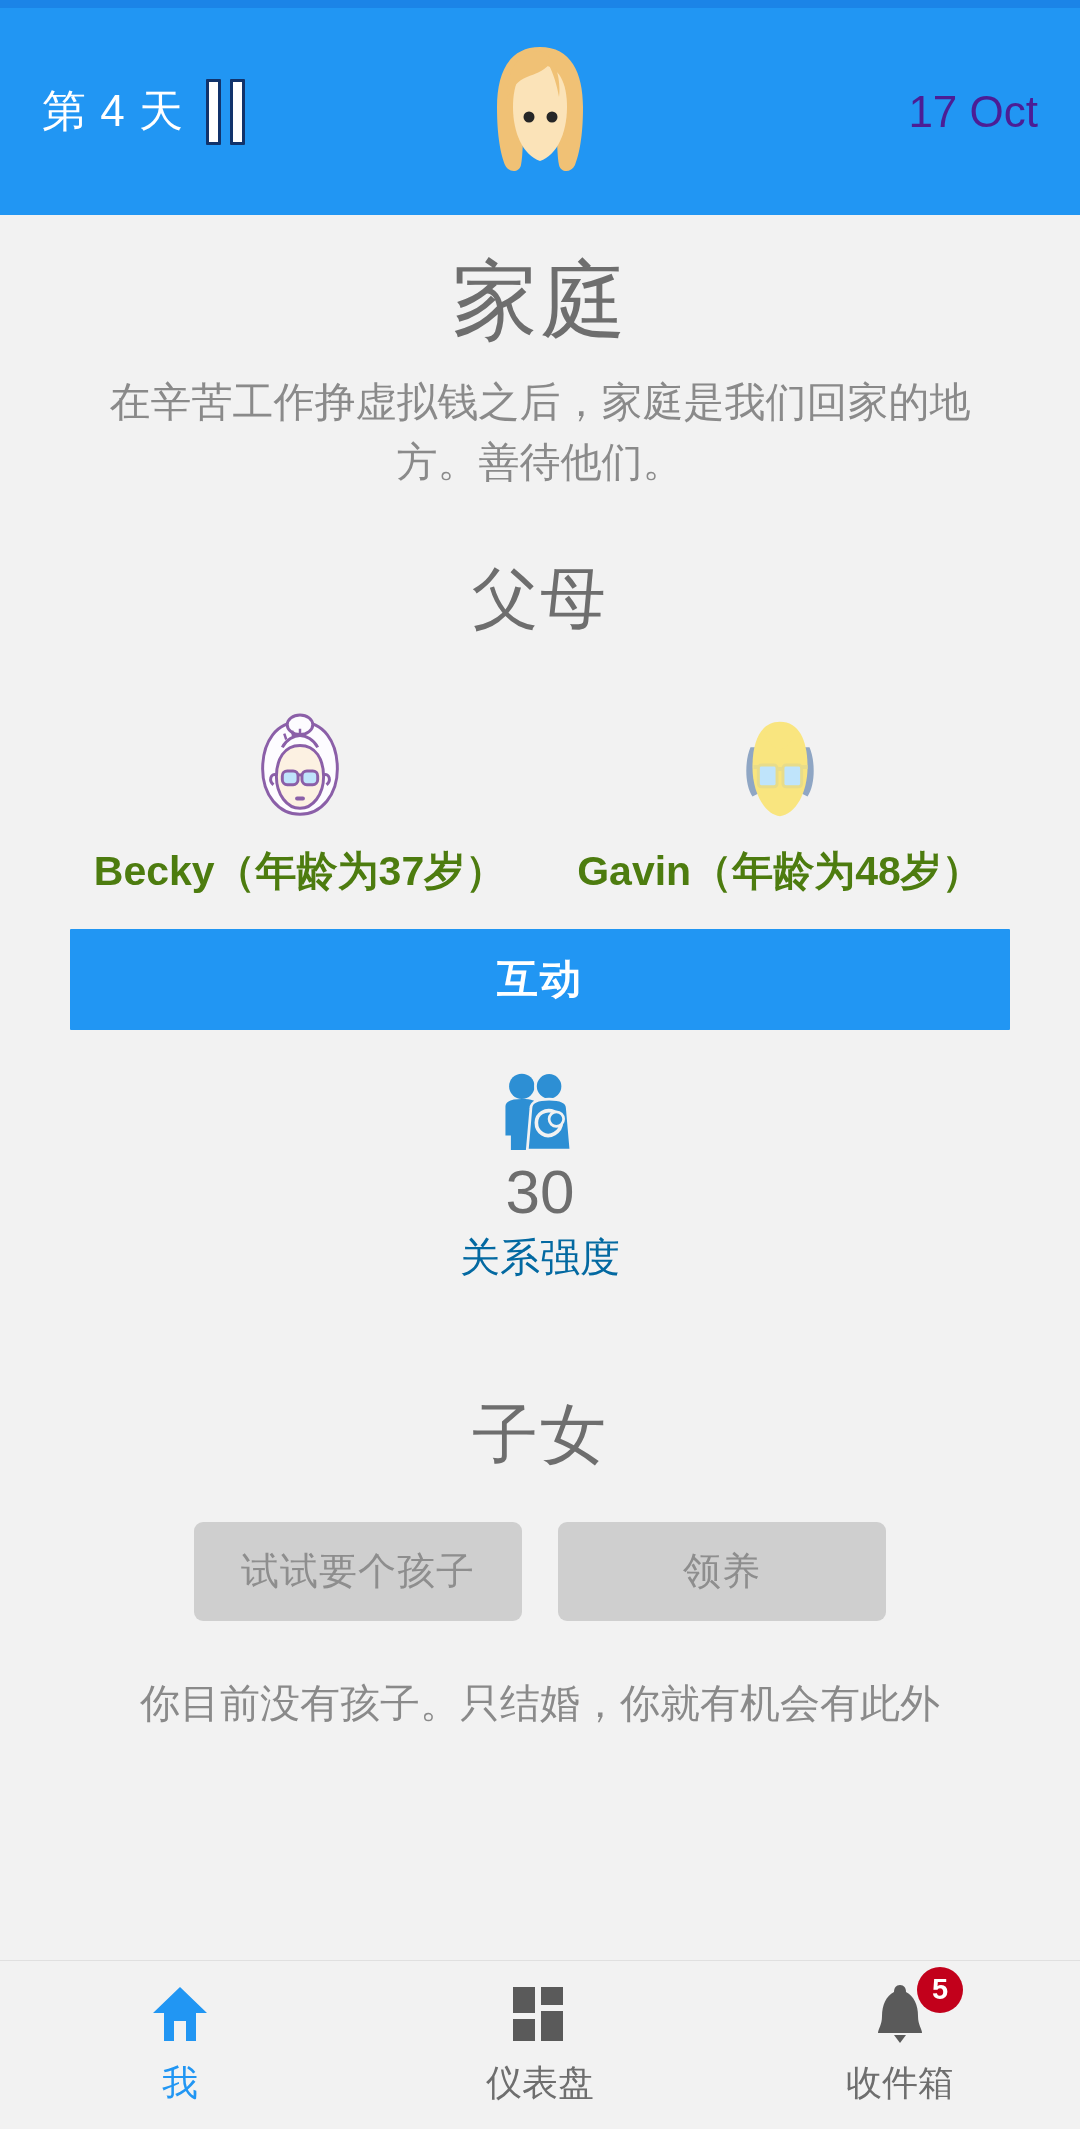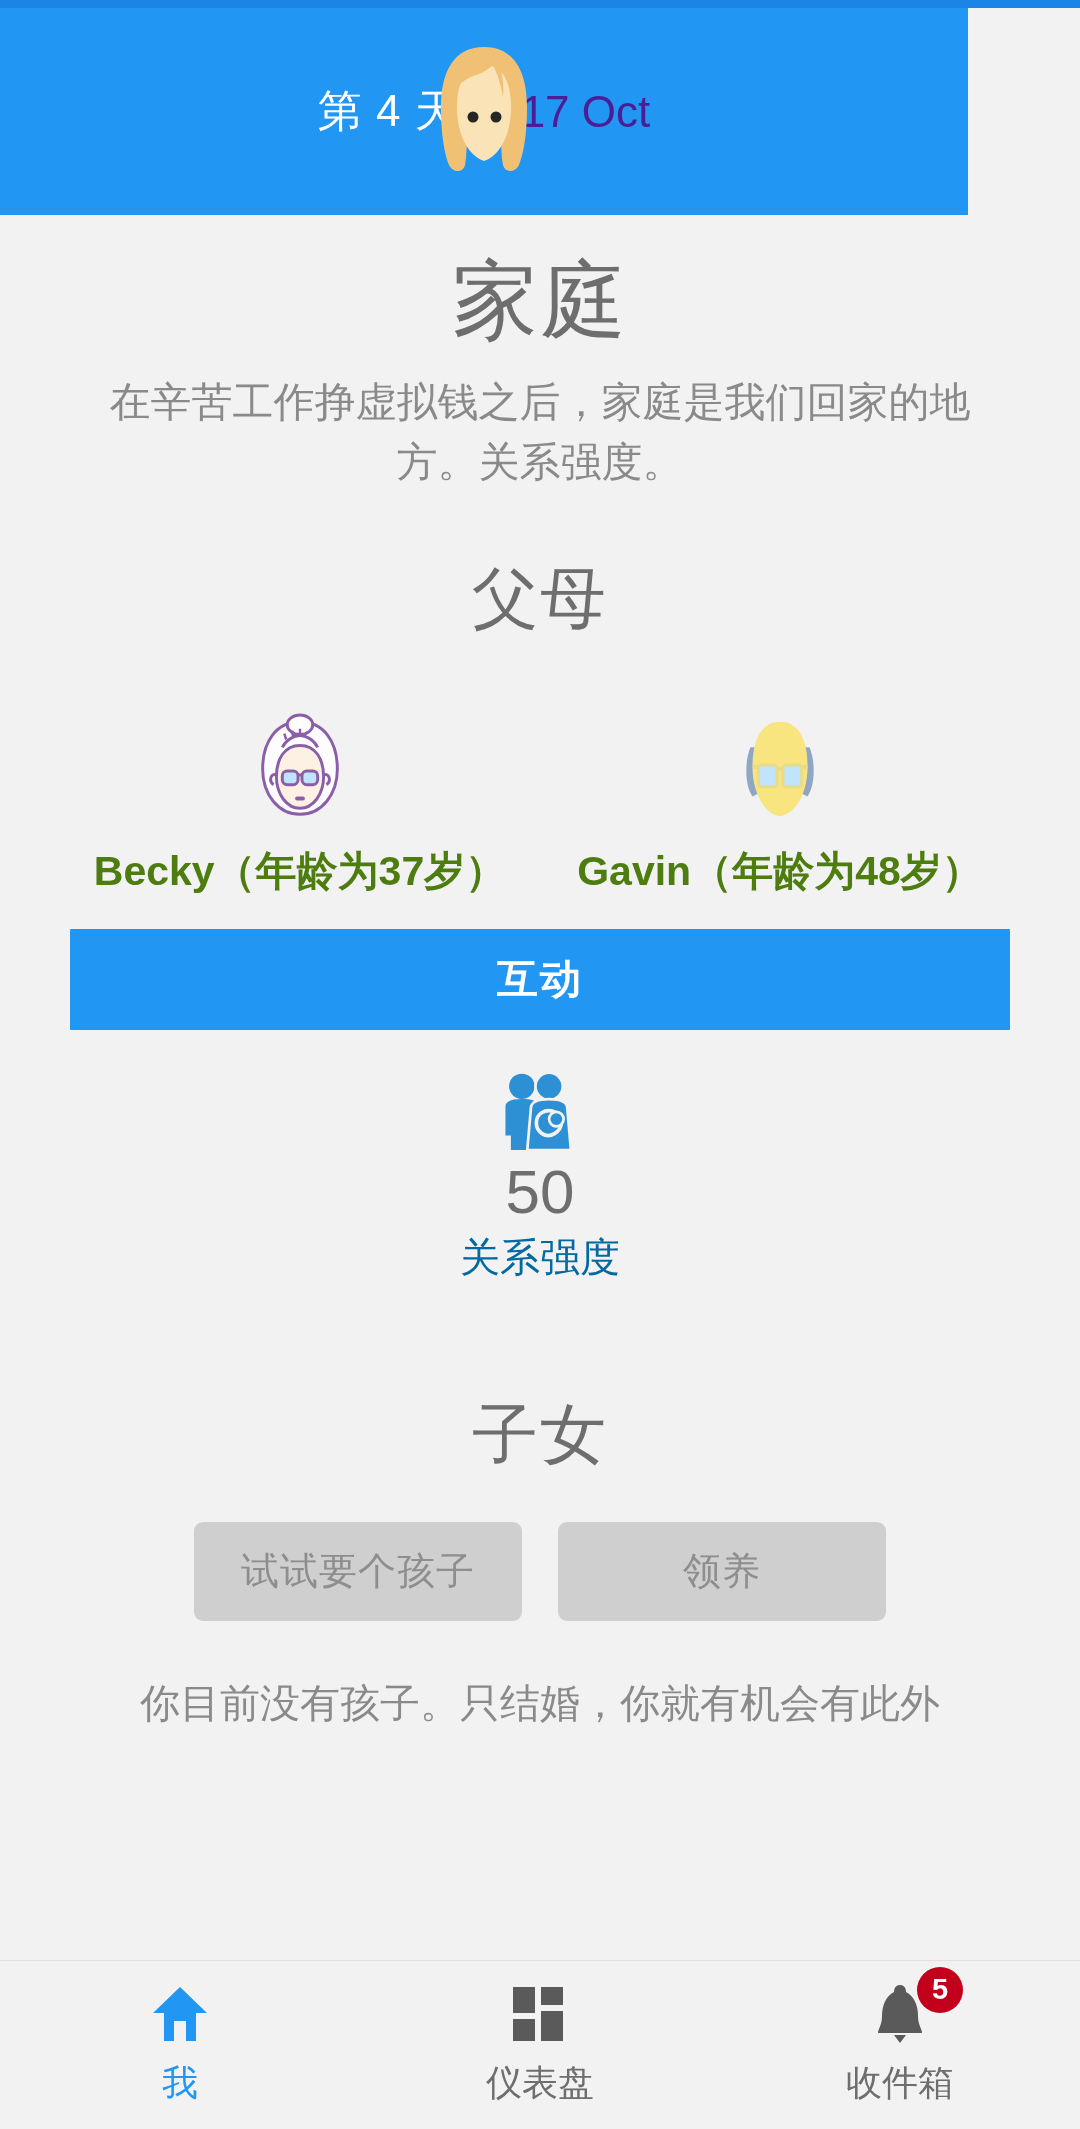"第 4 天" .header { justify-content: center -> space-between; width: 968px -> 1080px }
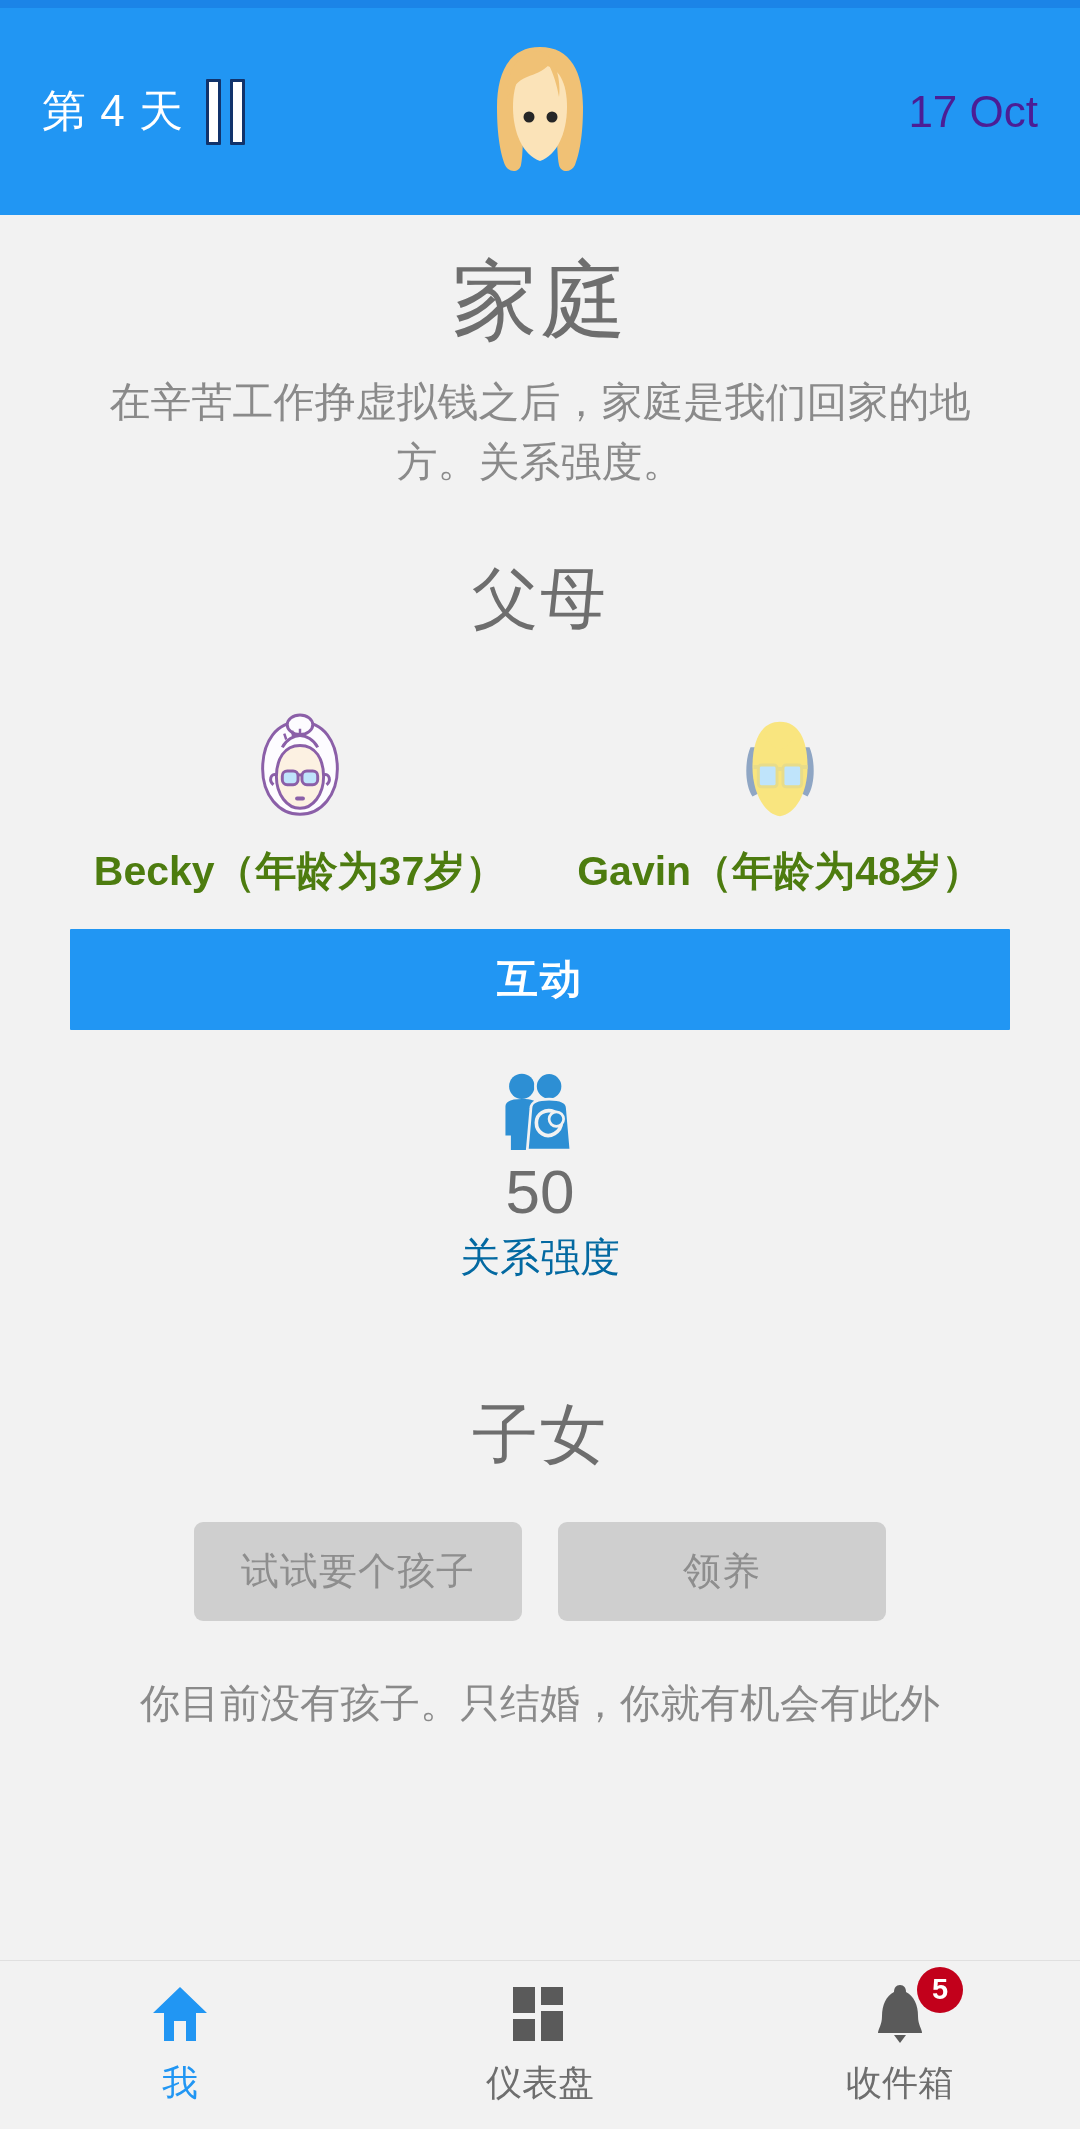"在辛苦工作挣虚拟钱之后，家庭是我们回家的地方。关系强度。" div.page-subtitle { text: 关系强度 -> 善待他们 }
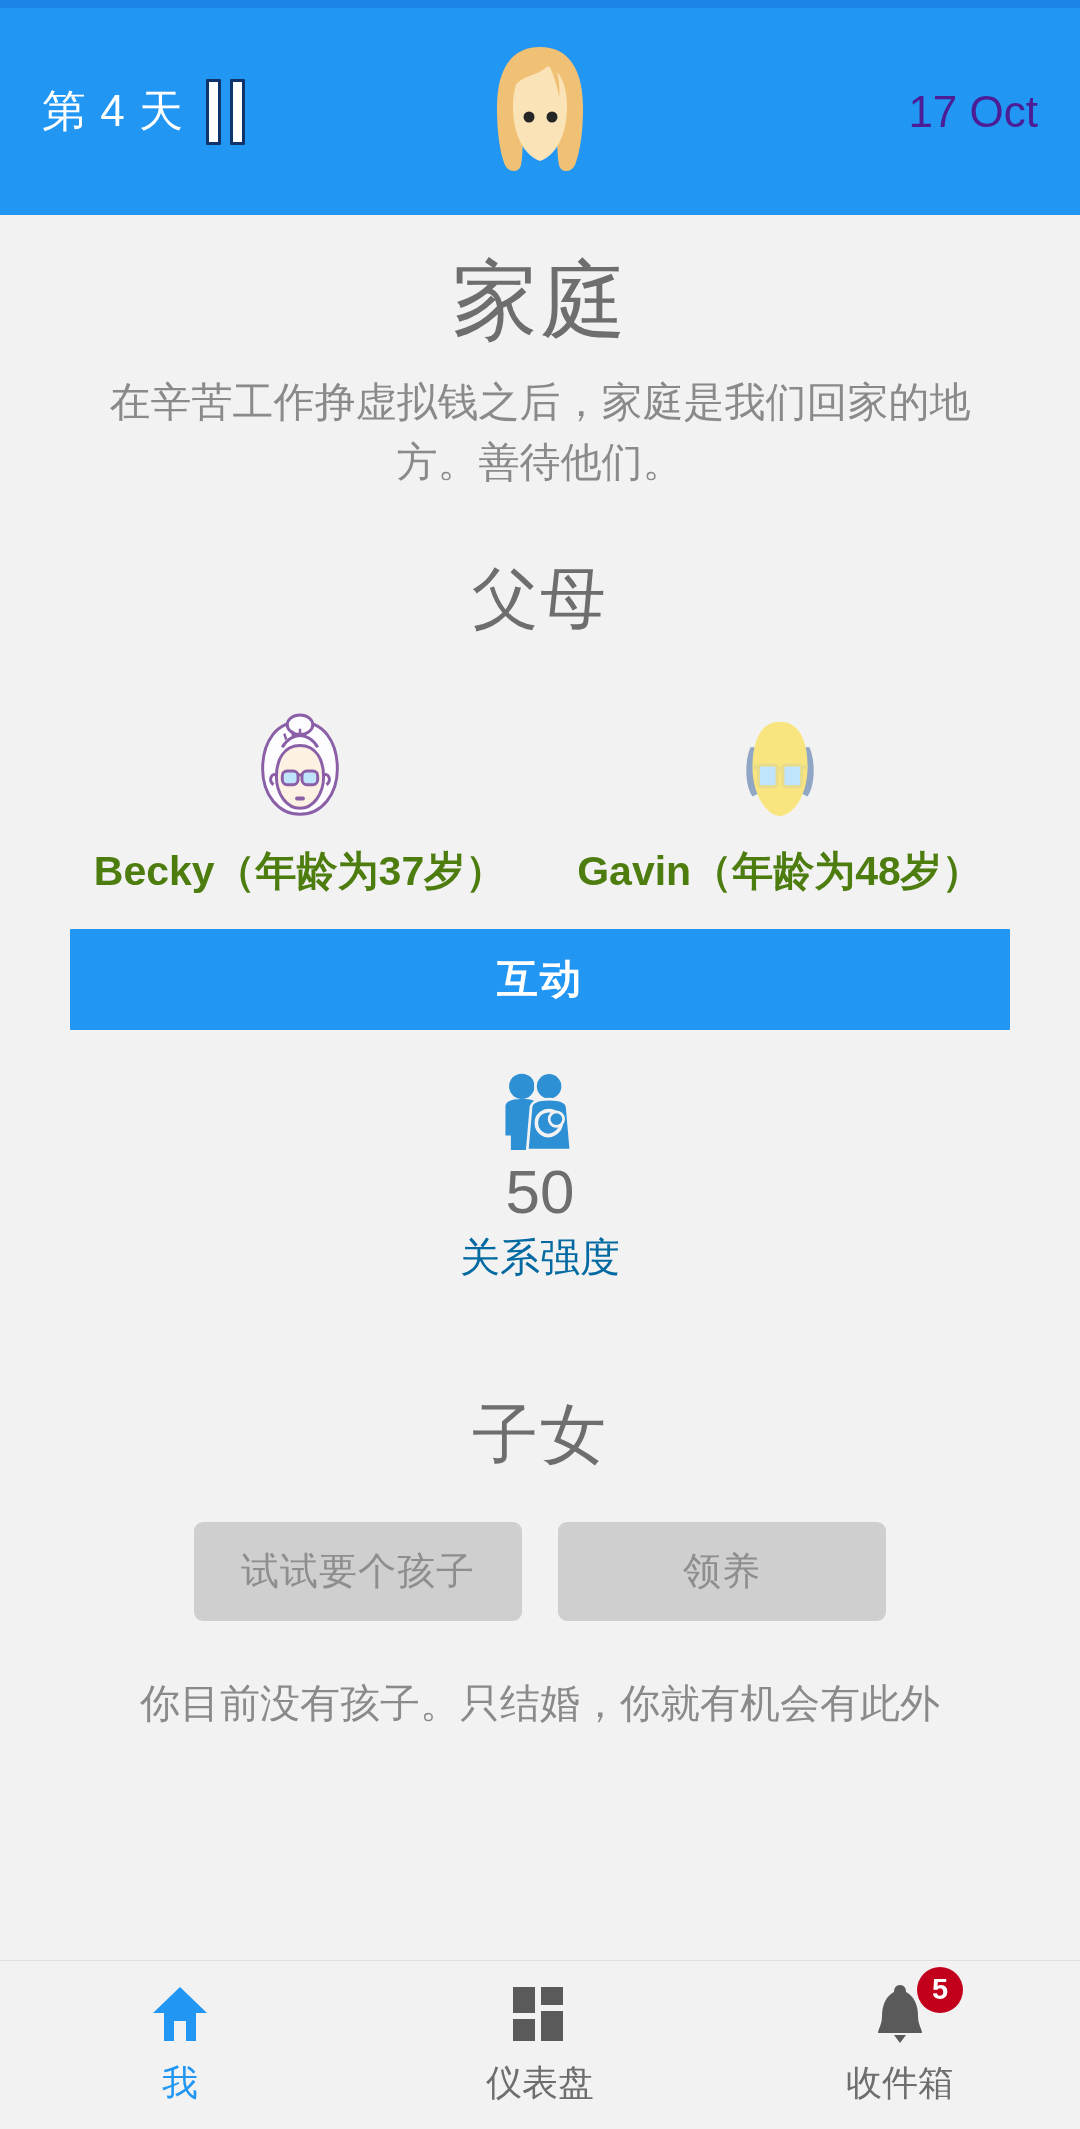"50" span.stat-value { text: 50 -> 30 }
